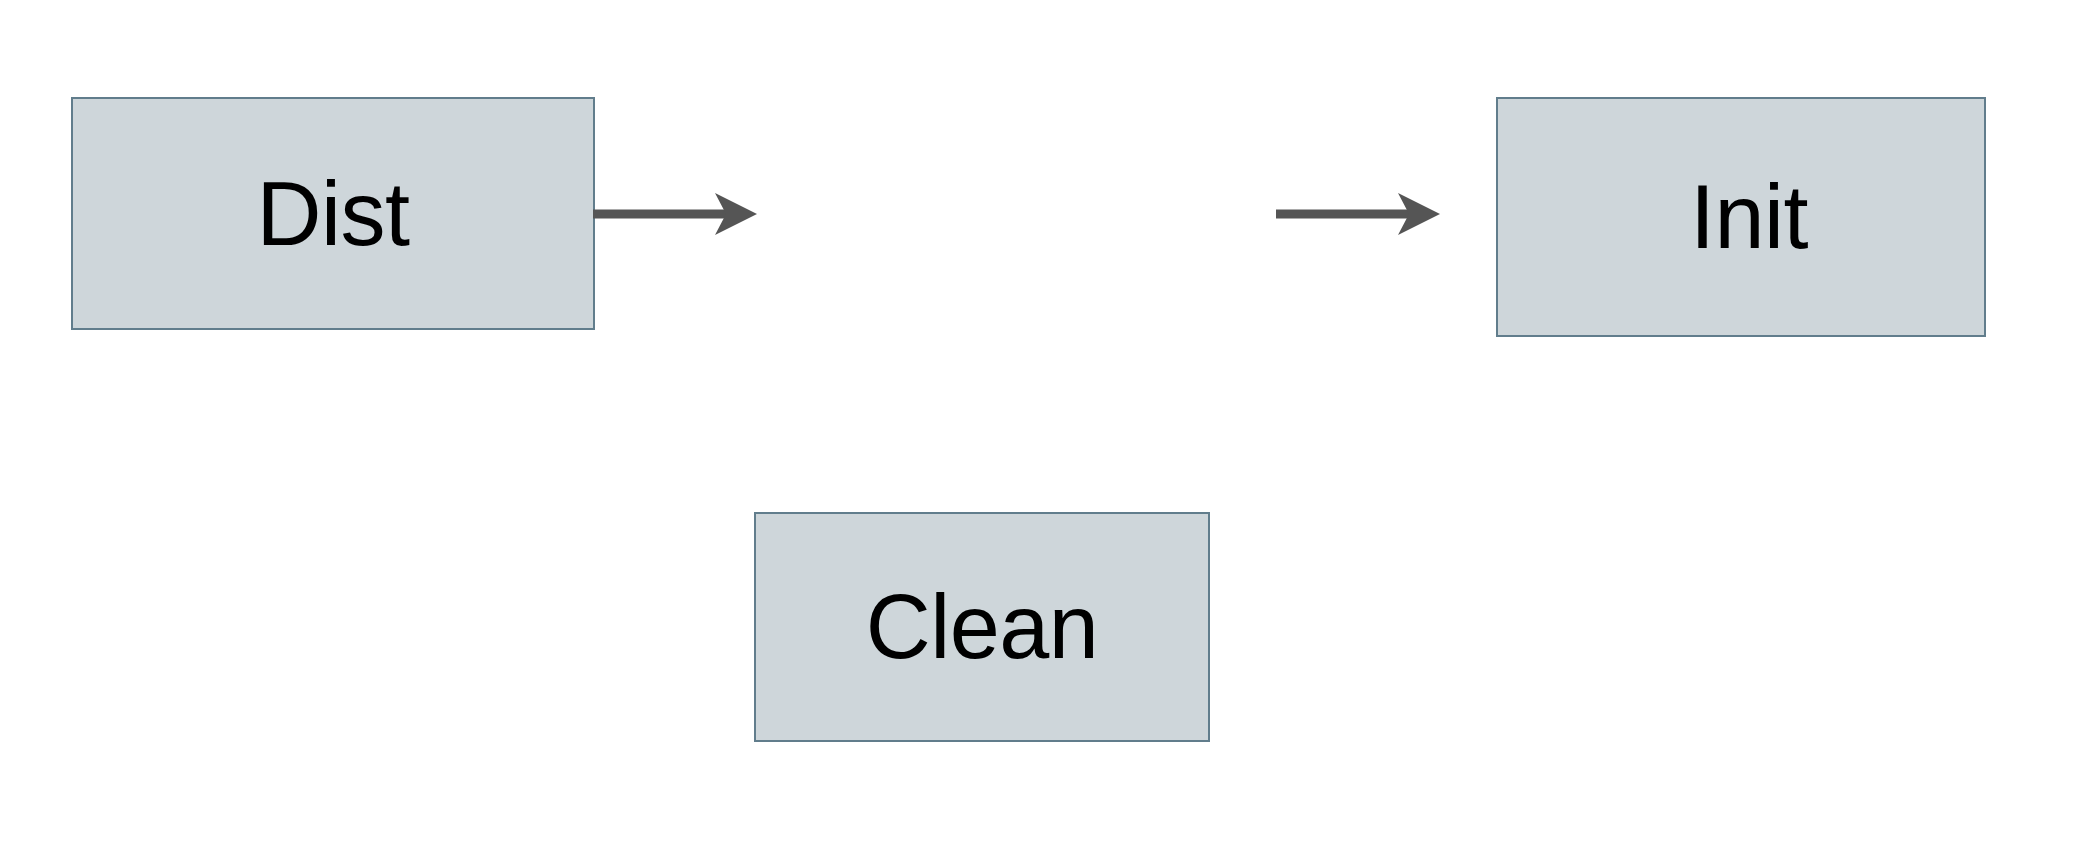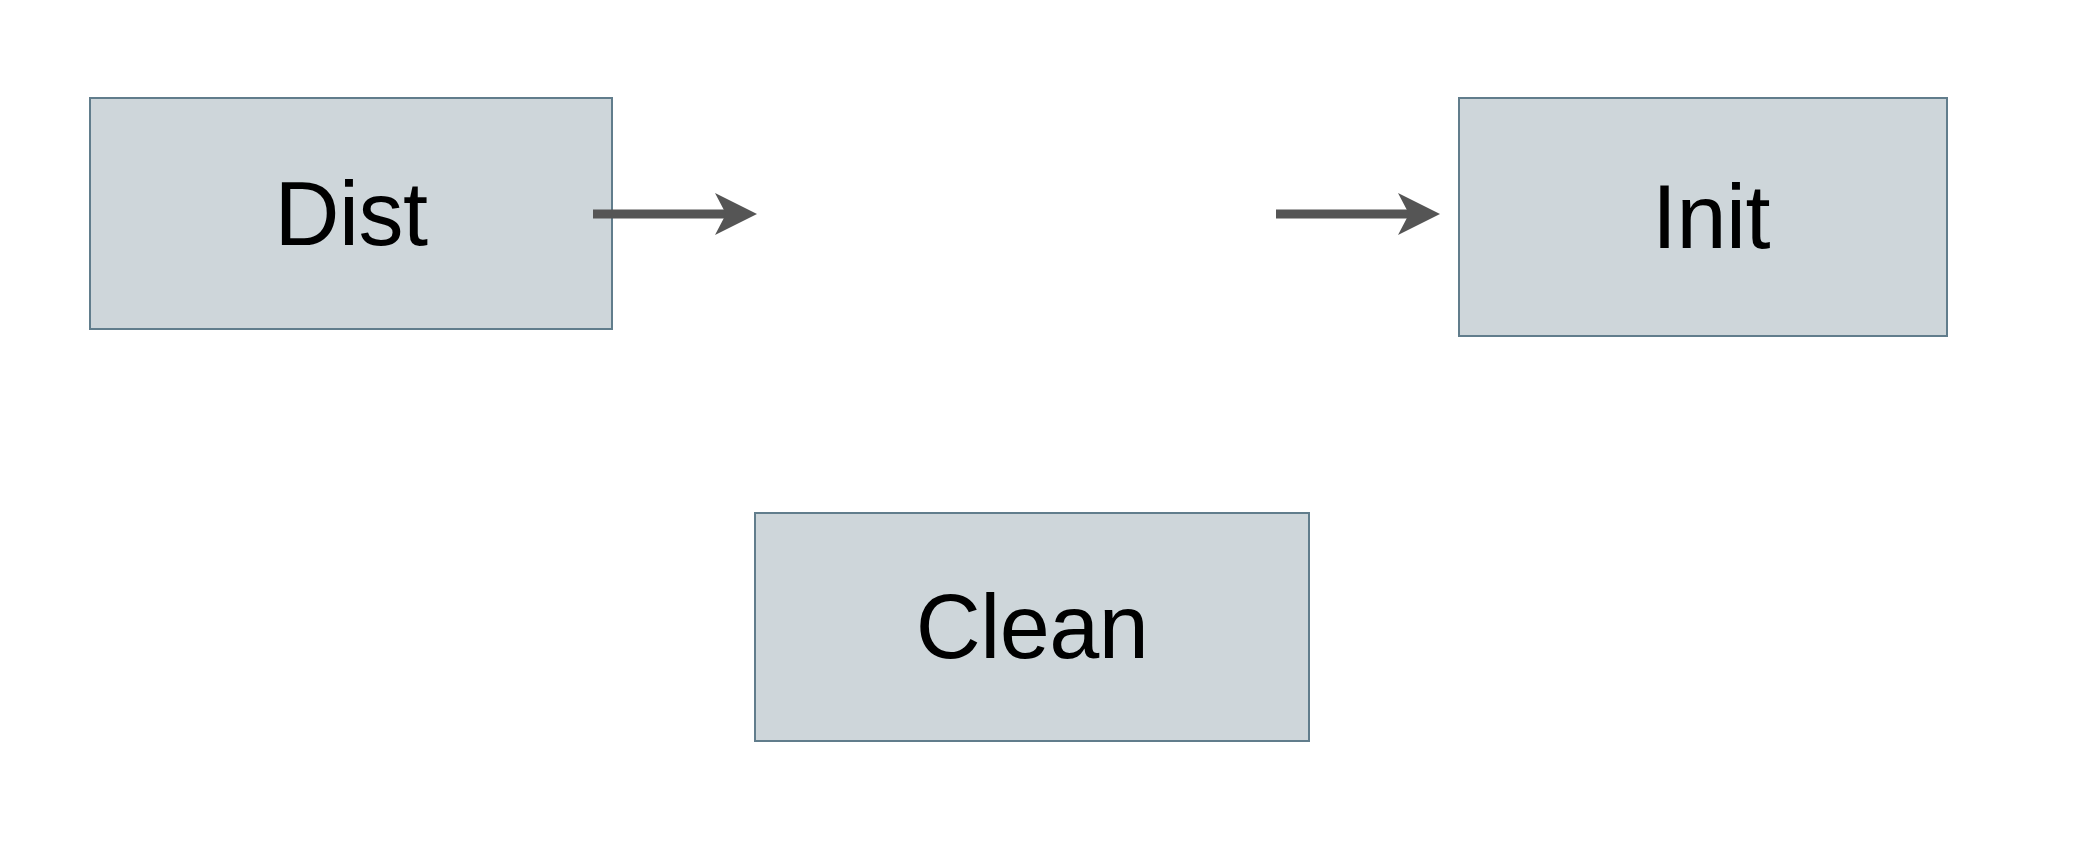"Dist" #node-dist { margin-left: 18px -> none }
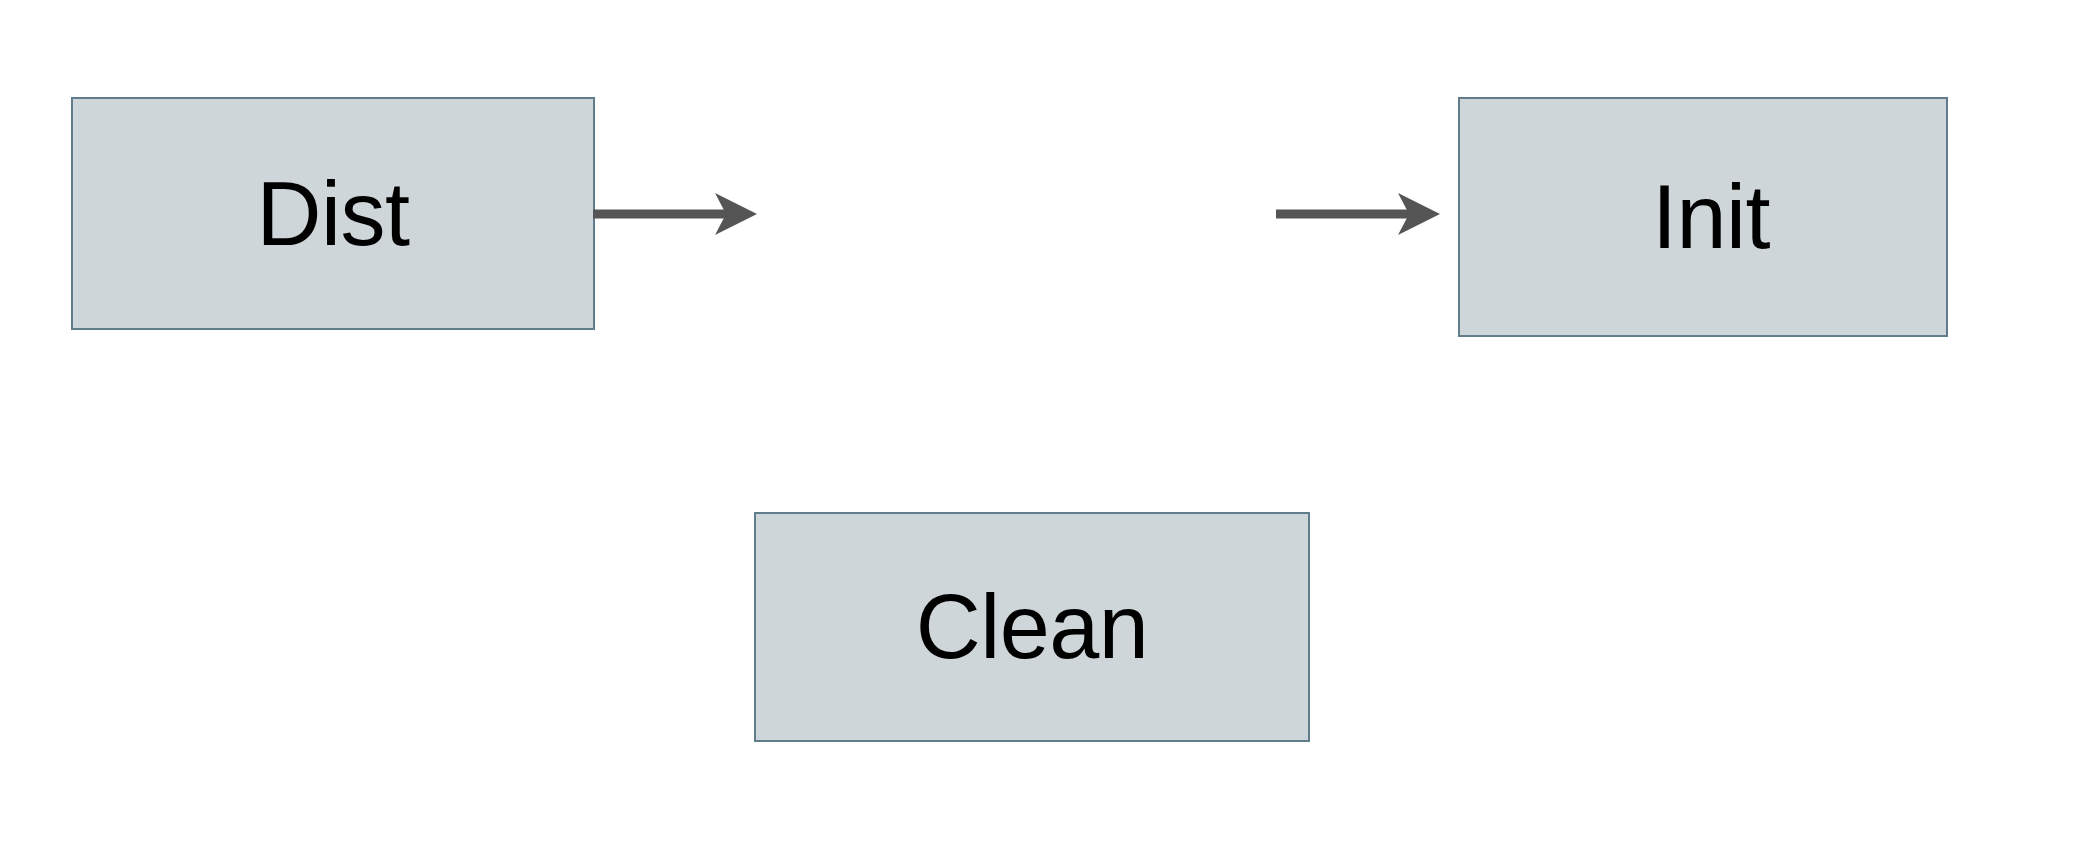"Init" #node-init { left: 1458px -> 1496px }
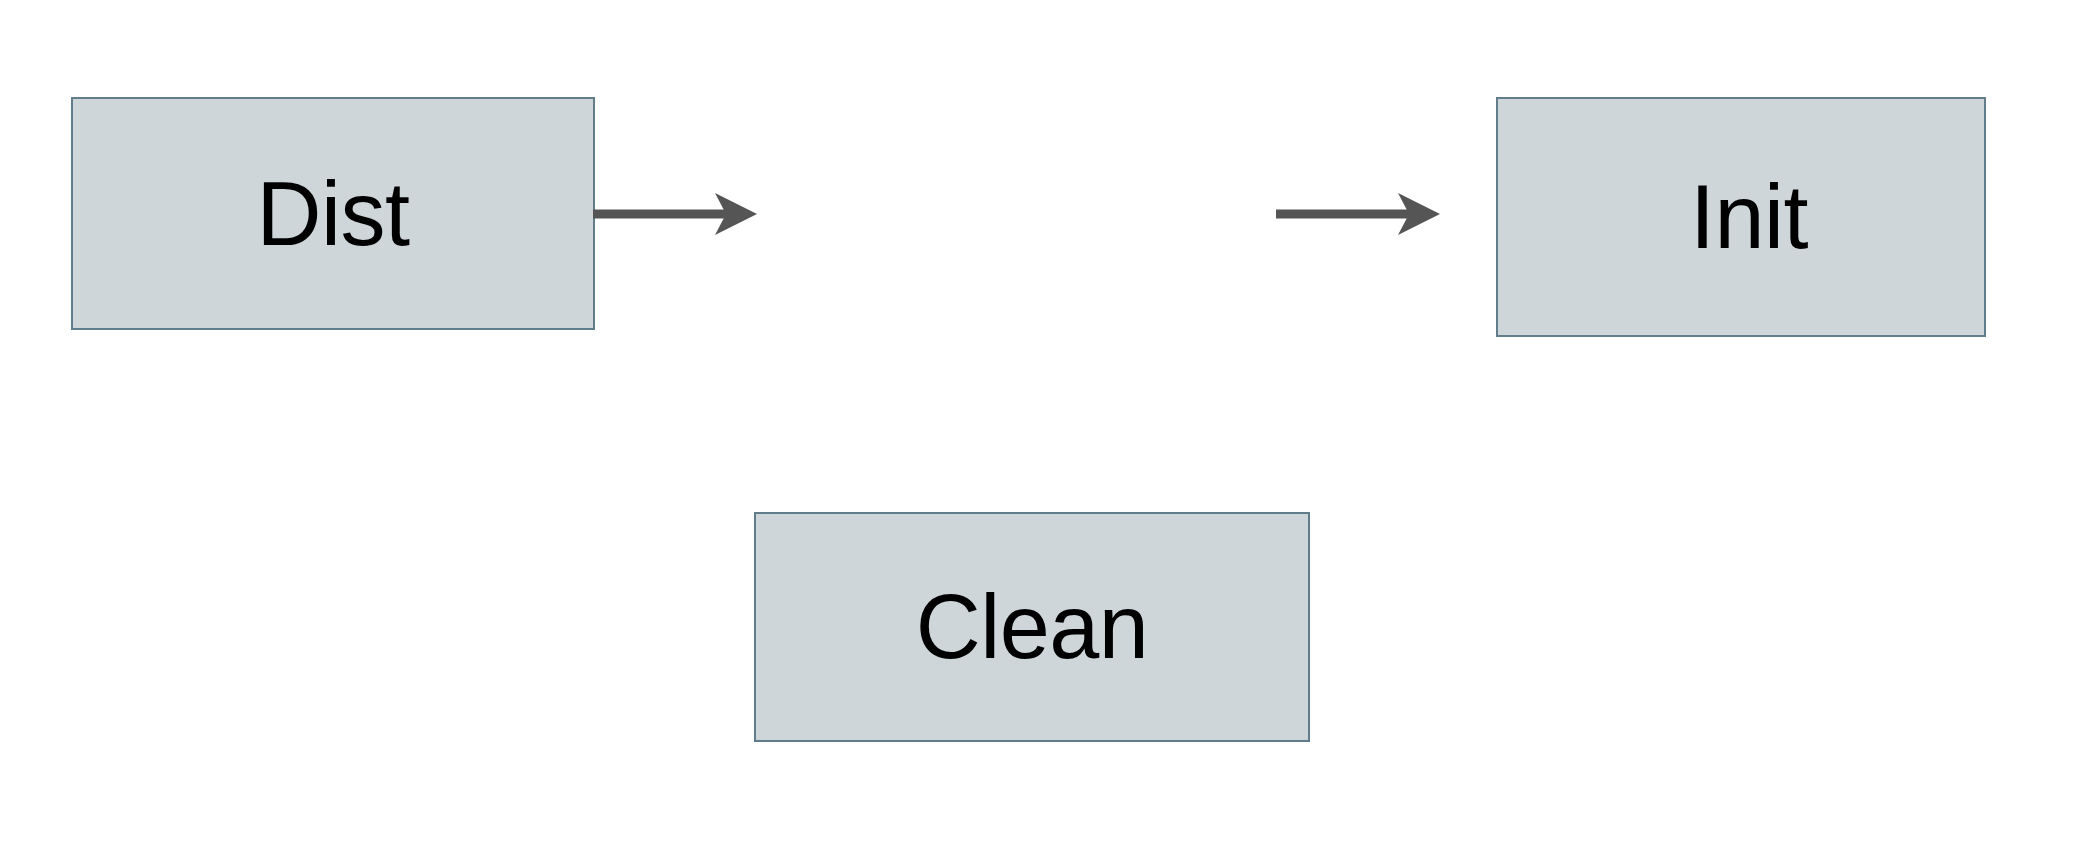"Clean" #node-clean { width: 556px -> 456px }
